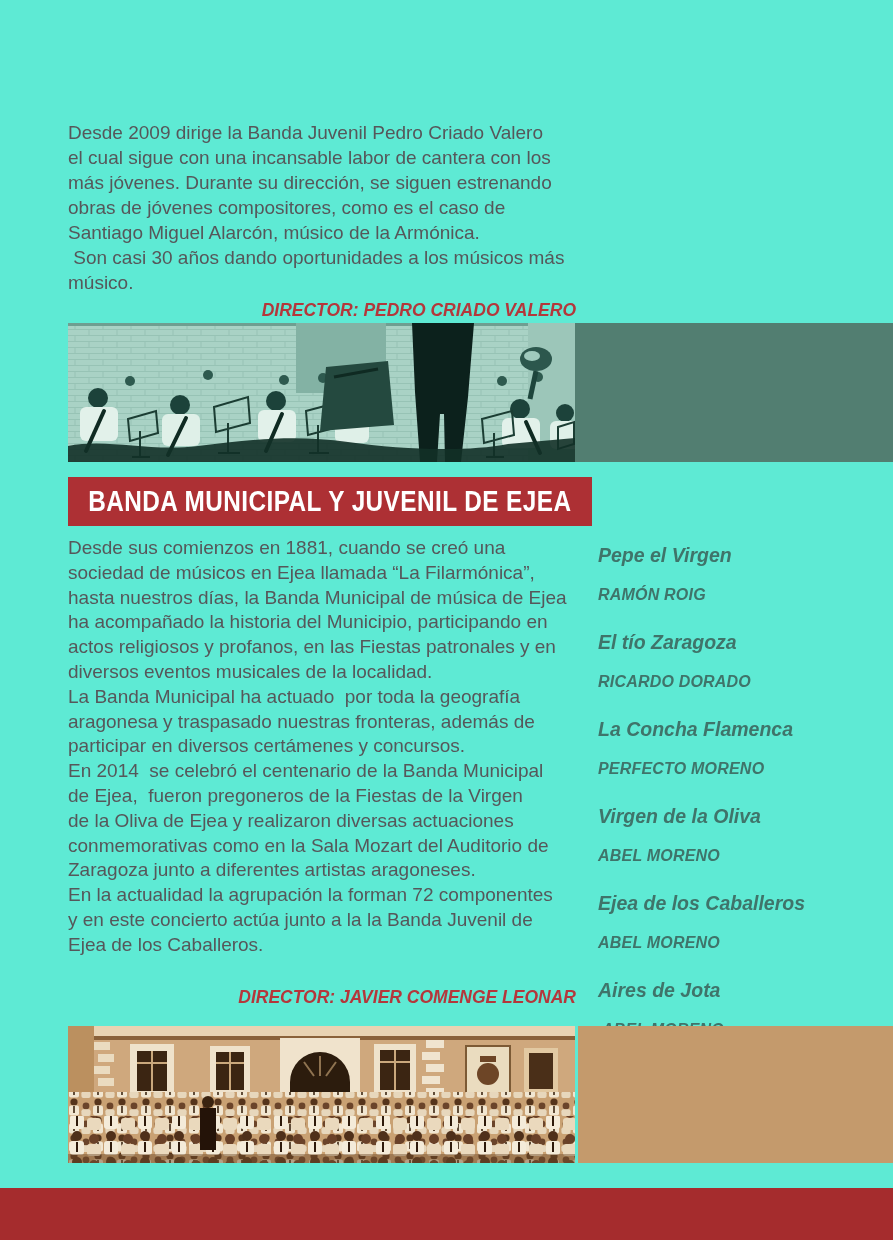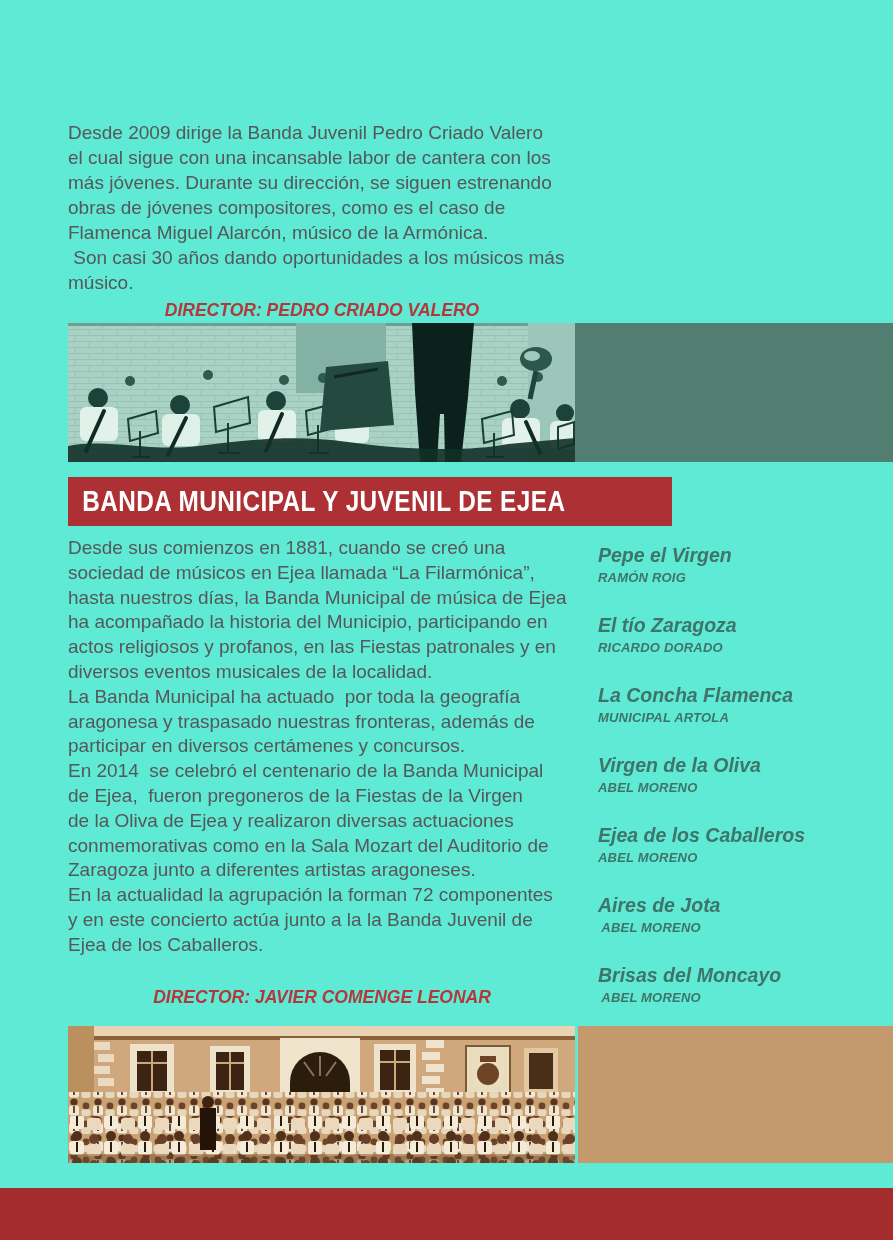"Flamenca Miguel Alarcón, músico de" div.line { text: Flamenca -> Santiago }
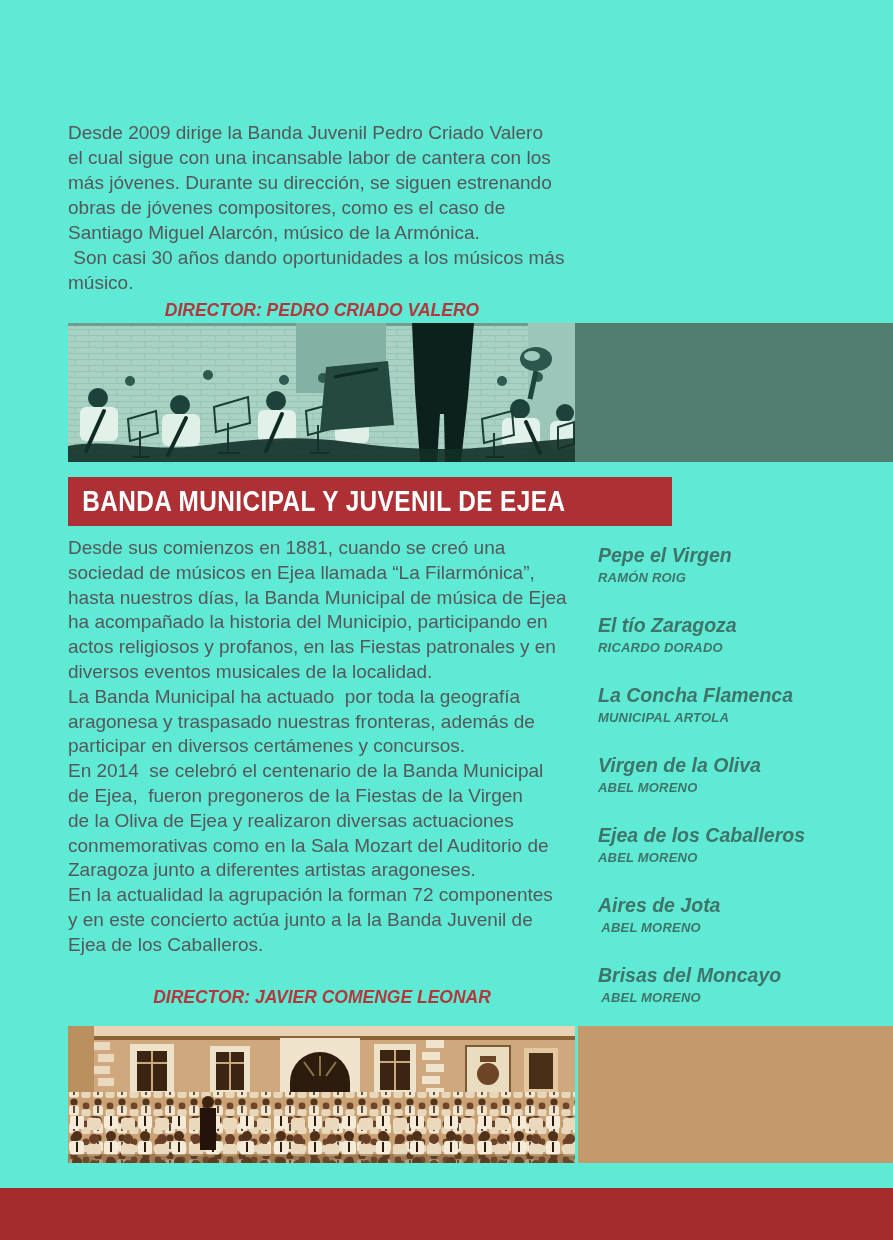"DIRECTOR: PEDRO CRIADO VALERO" .director { text-align: center -> right }
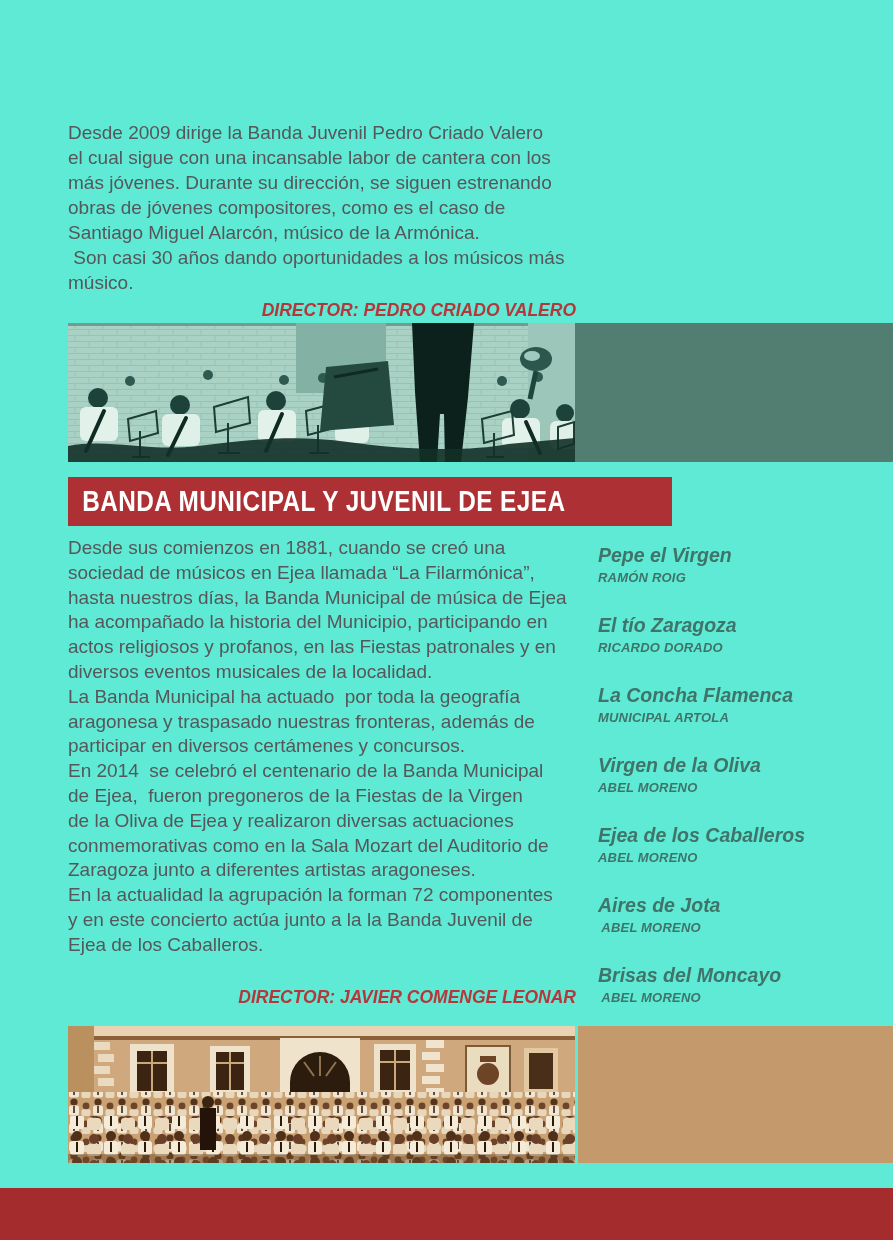"BANDA MUNICIPAL Y JUVENIL DE" .banner { padding-left: none -> 6px; width: 604px -> 518px }
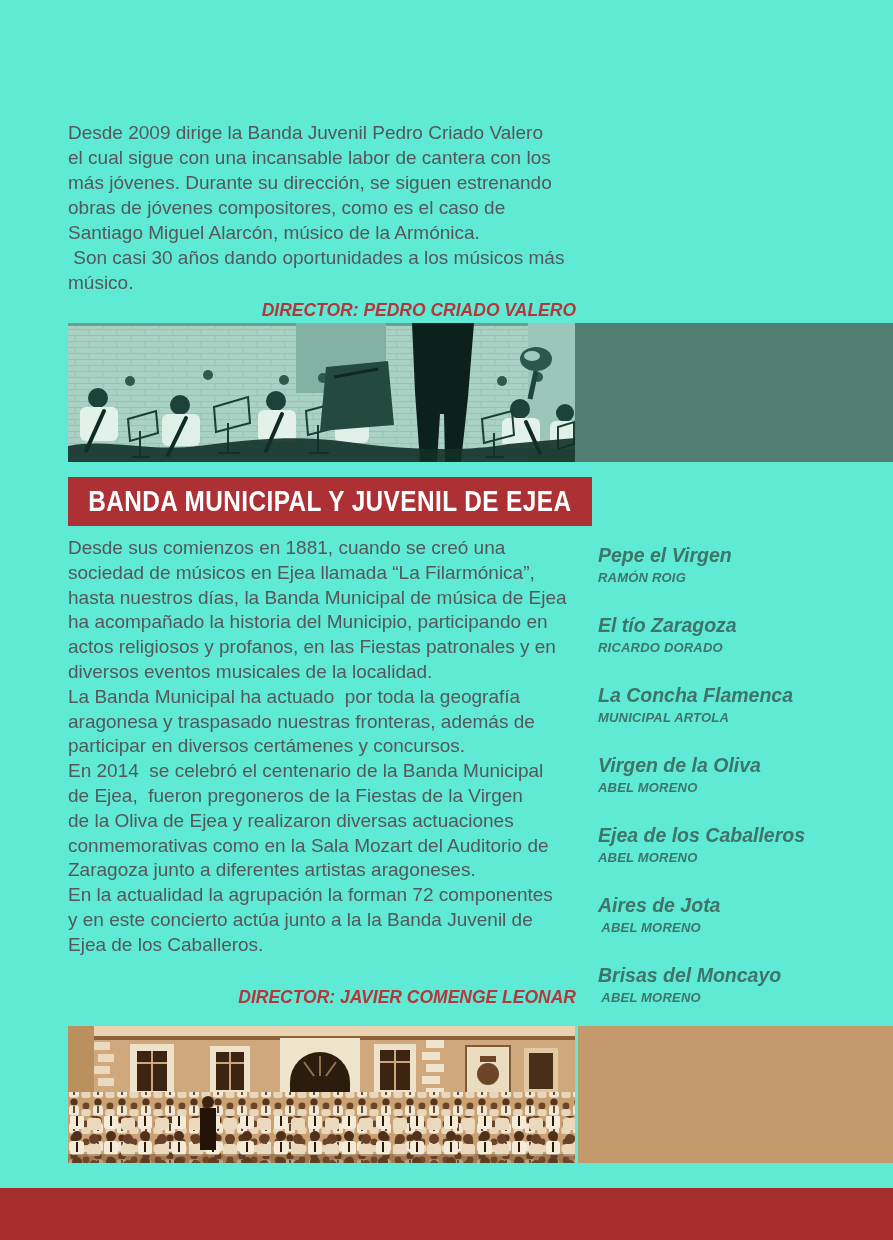"RAMÓN ROIG" .prog-composer { font-size: 13px -> 16px; margin-top: 2px -> 19px }
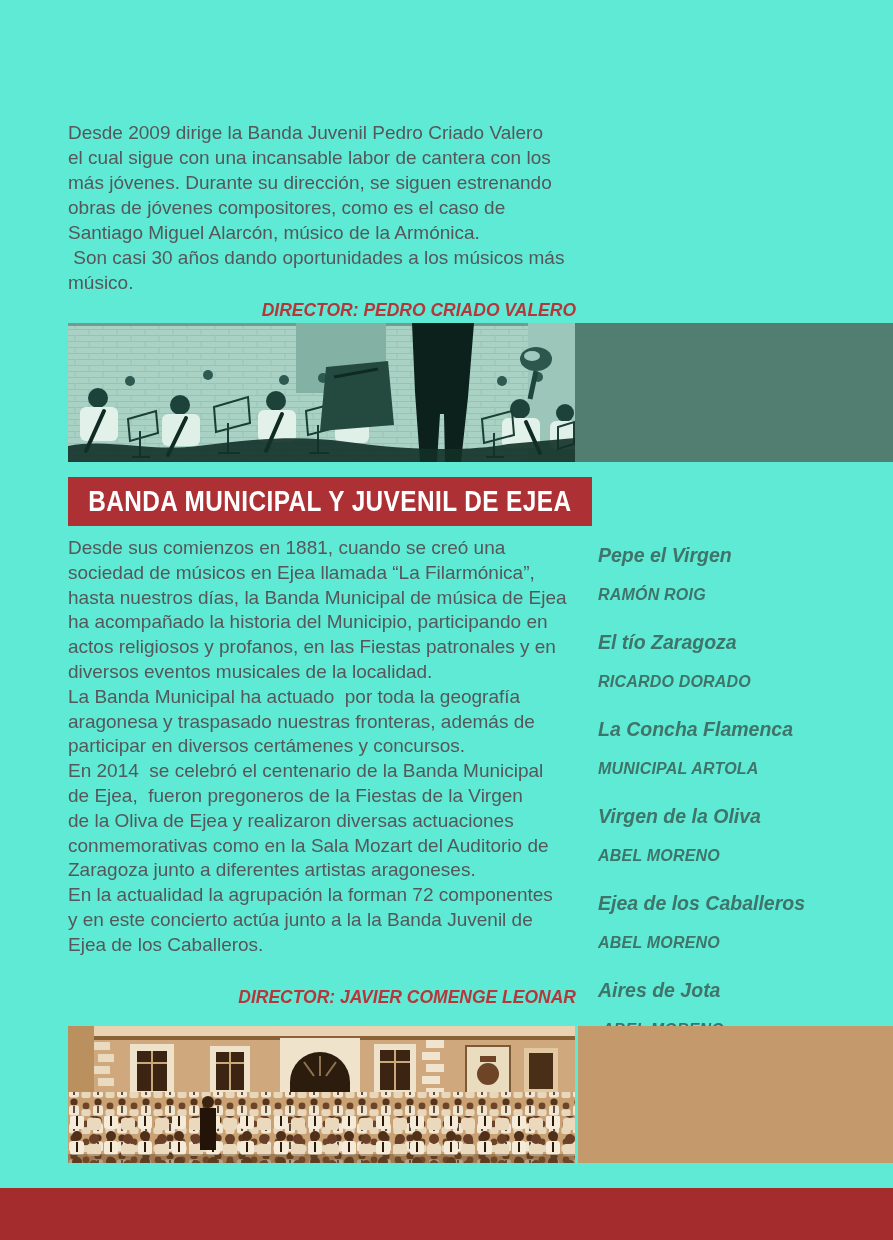"MUNICIPAL ARTOLA" div.prog-composer { text: MUNICIPAL ARTOLA -> PERFECTO MORENO }
